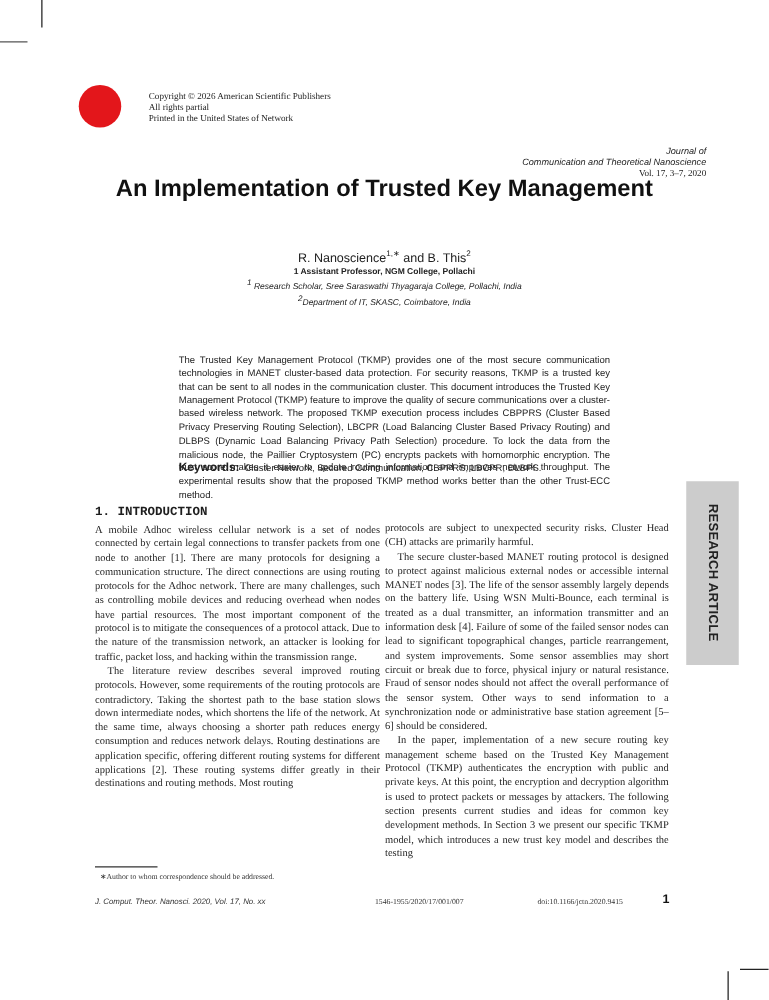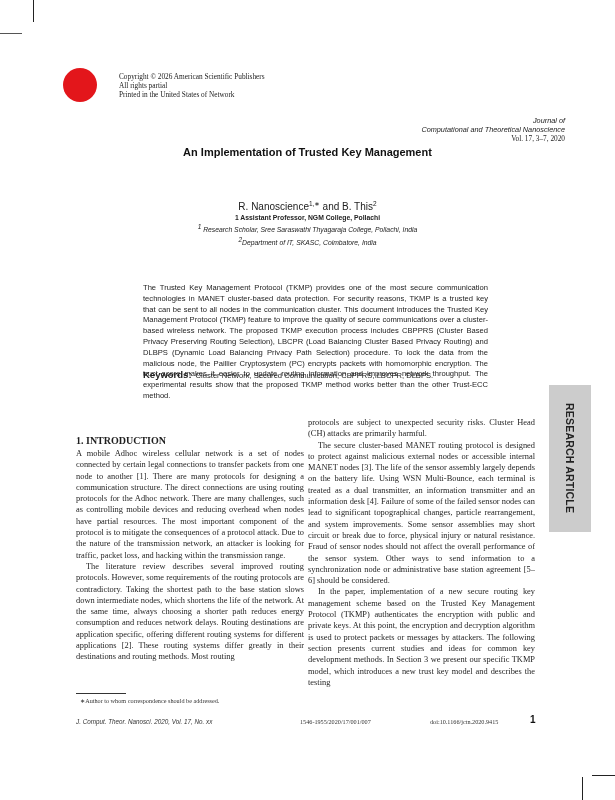"Computational and Theoretical" div.it { text: Computational -> Communication }
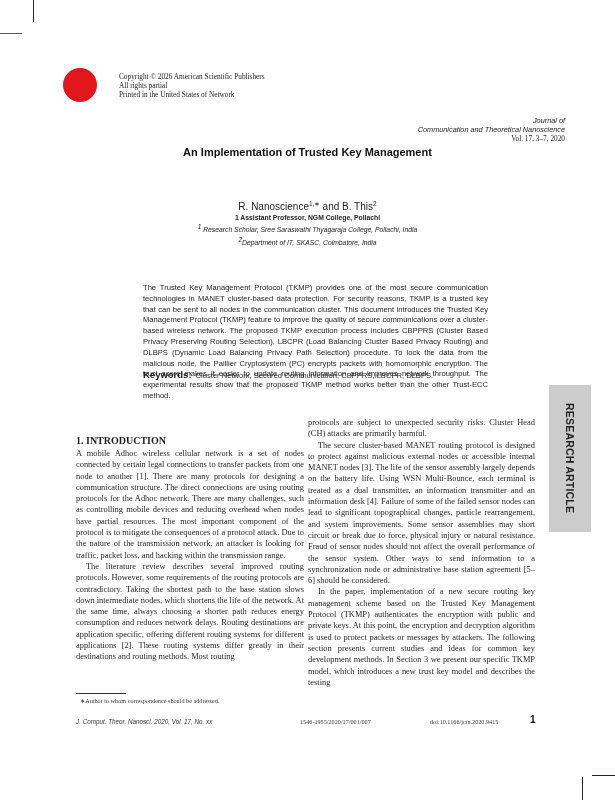"An Implementation of Trusted Key" .title { font-size: 11px -> 19px }
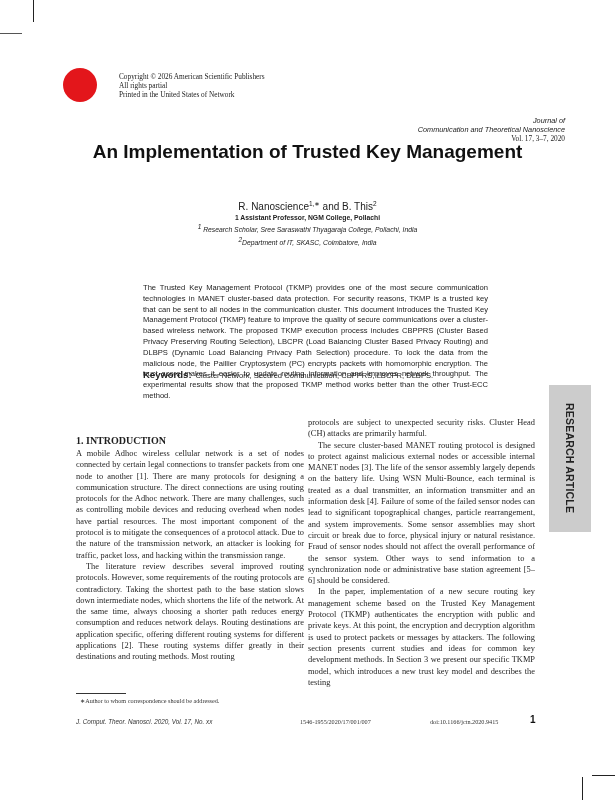"1. INTRODUCTION" .section-head { font-family: Liberation Serif, serif -> Liberation Mono, monospace; margin-top: 30px -> none }
